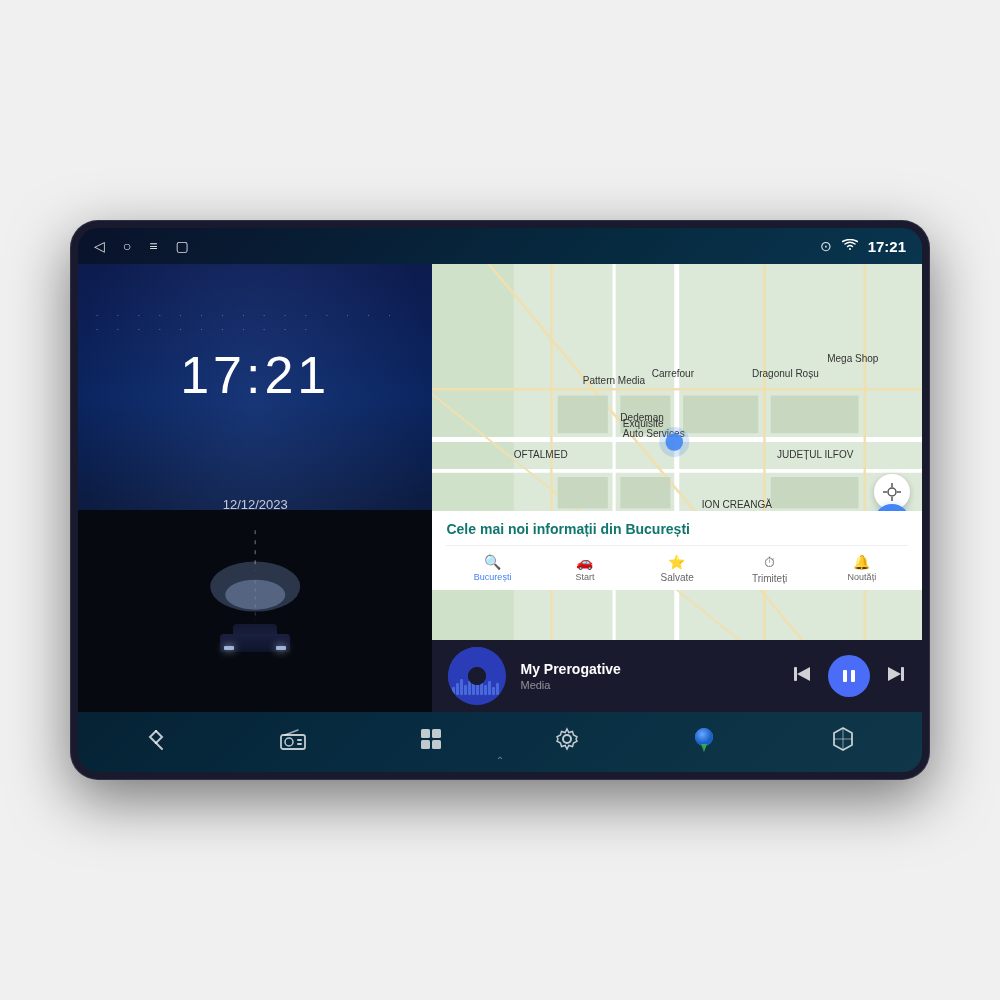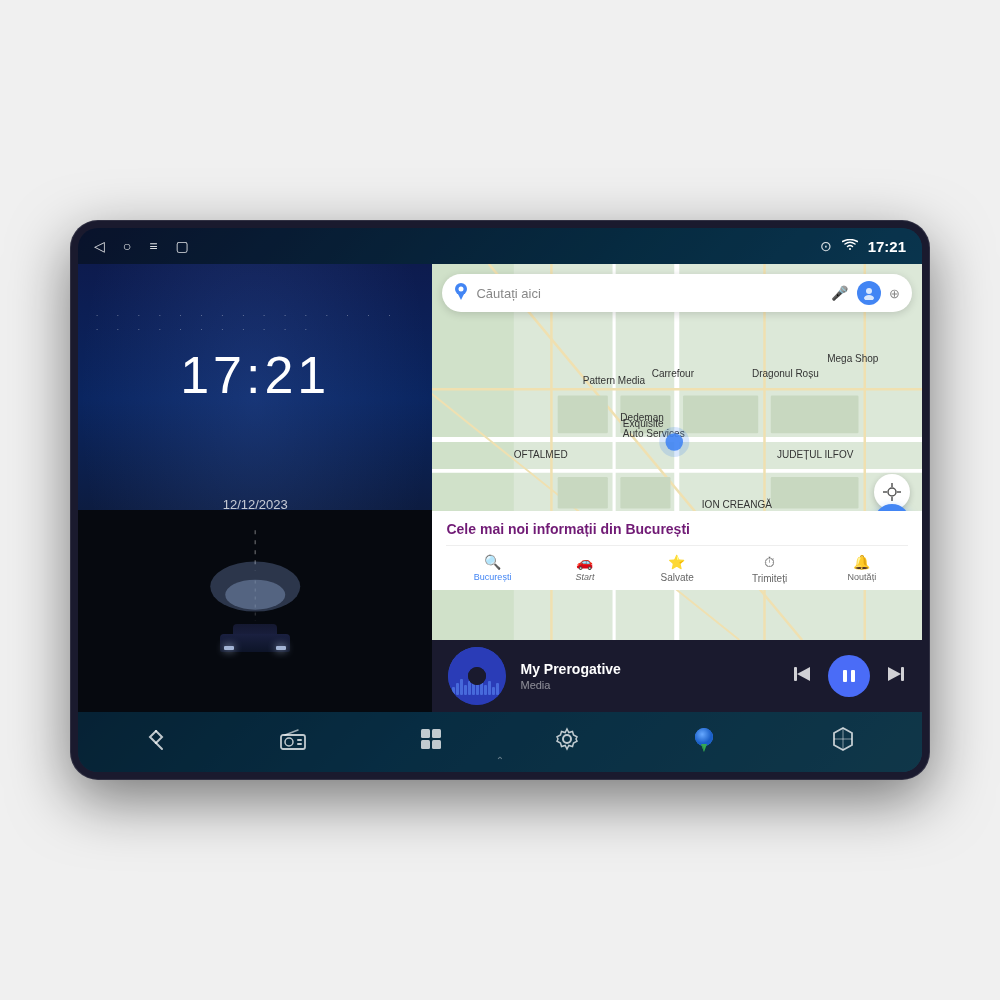"Căutați aici" div.maps-search-bar { html: <div> <span> <svg> <circle></circle> <circle></circle> <polygon></polygon> </svg> </span> <span>Căutați aici</span> <span>🎤</span> <div> <svg> <circle></circle> <ellipse></ellipse> </svg> </div> <span>⊕</span> </div> -> none }
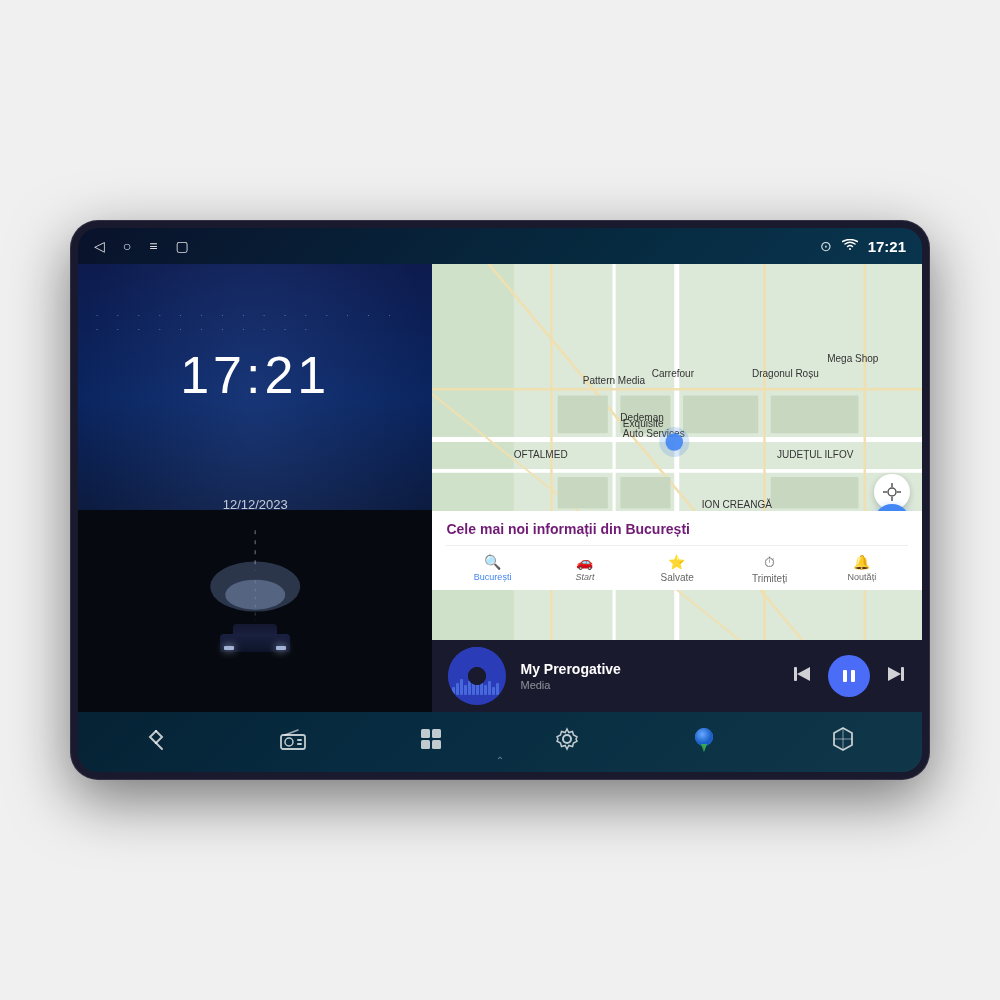"Cele mai noi informații din" .maps-info-title { color: #701a75 -> #0f766e }
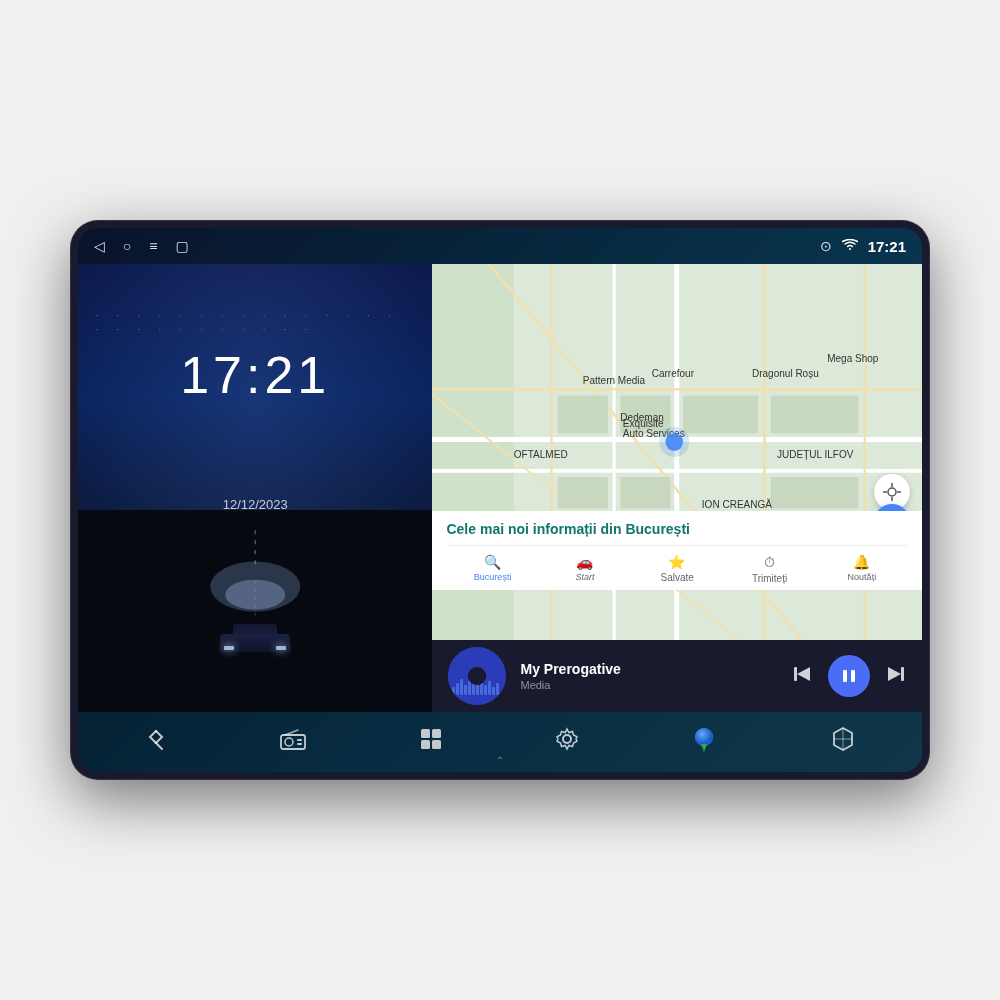"Start" span { font-style: italic -> none }
